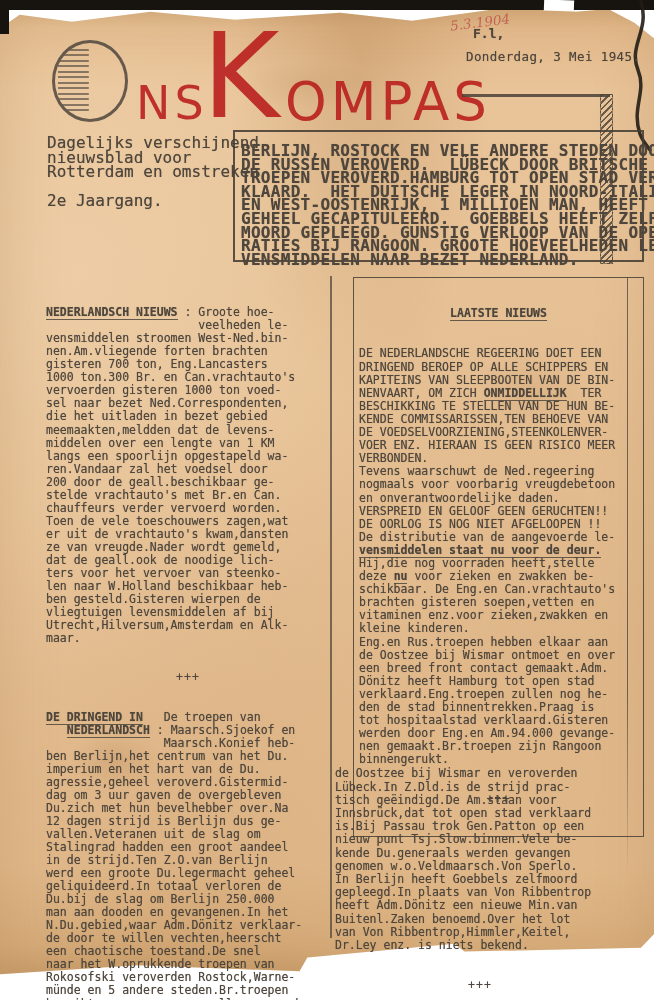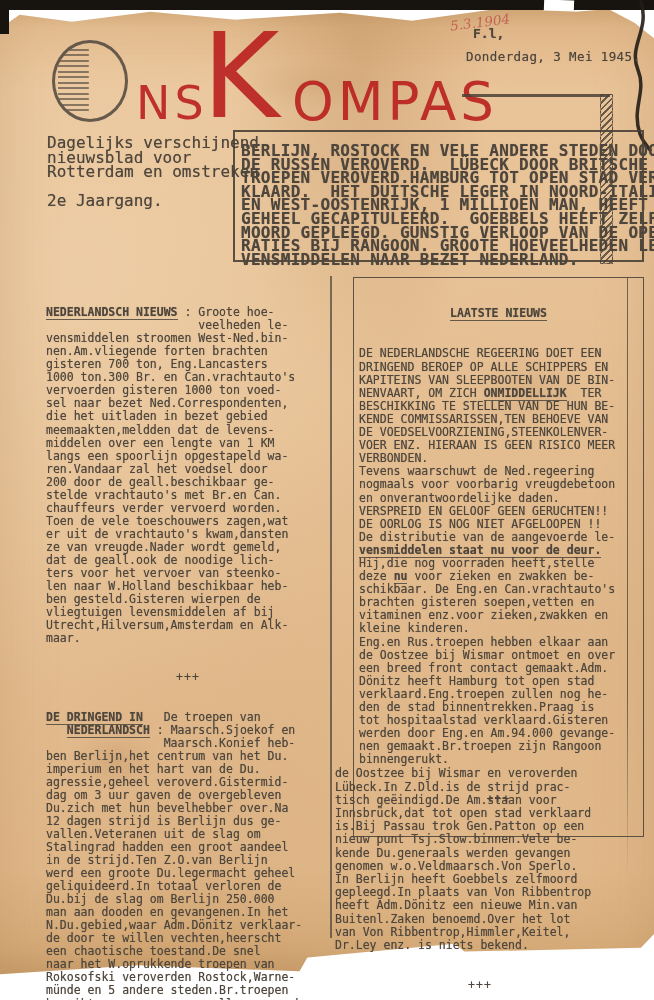"OMPAS" .mh-ompas { left: 240px -> 233px }
